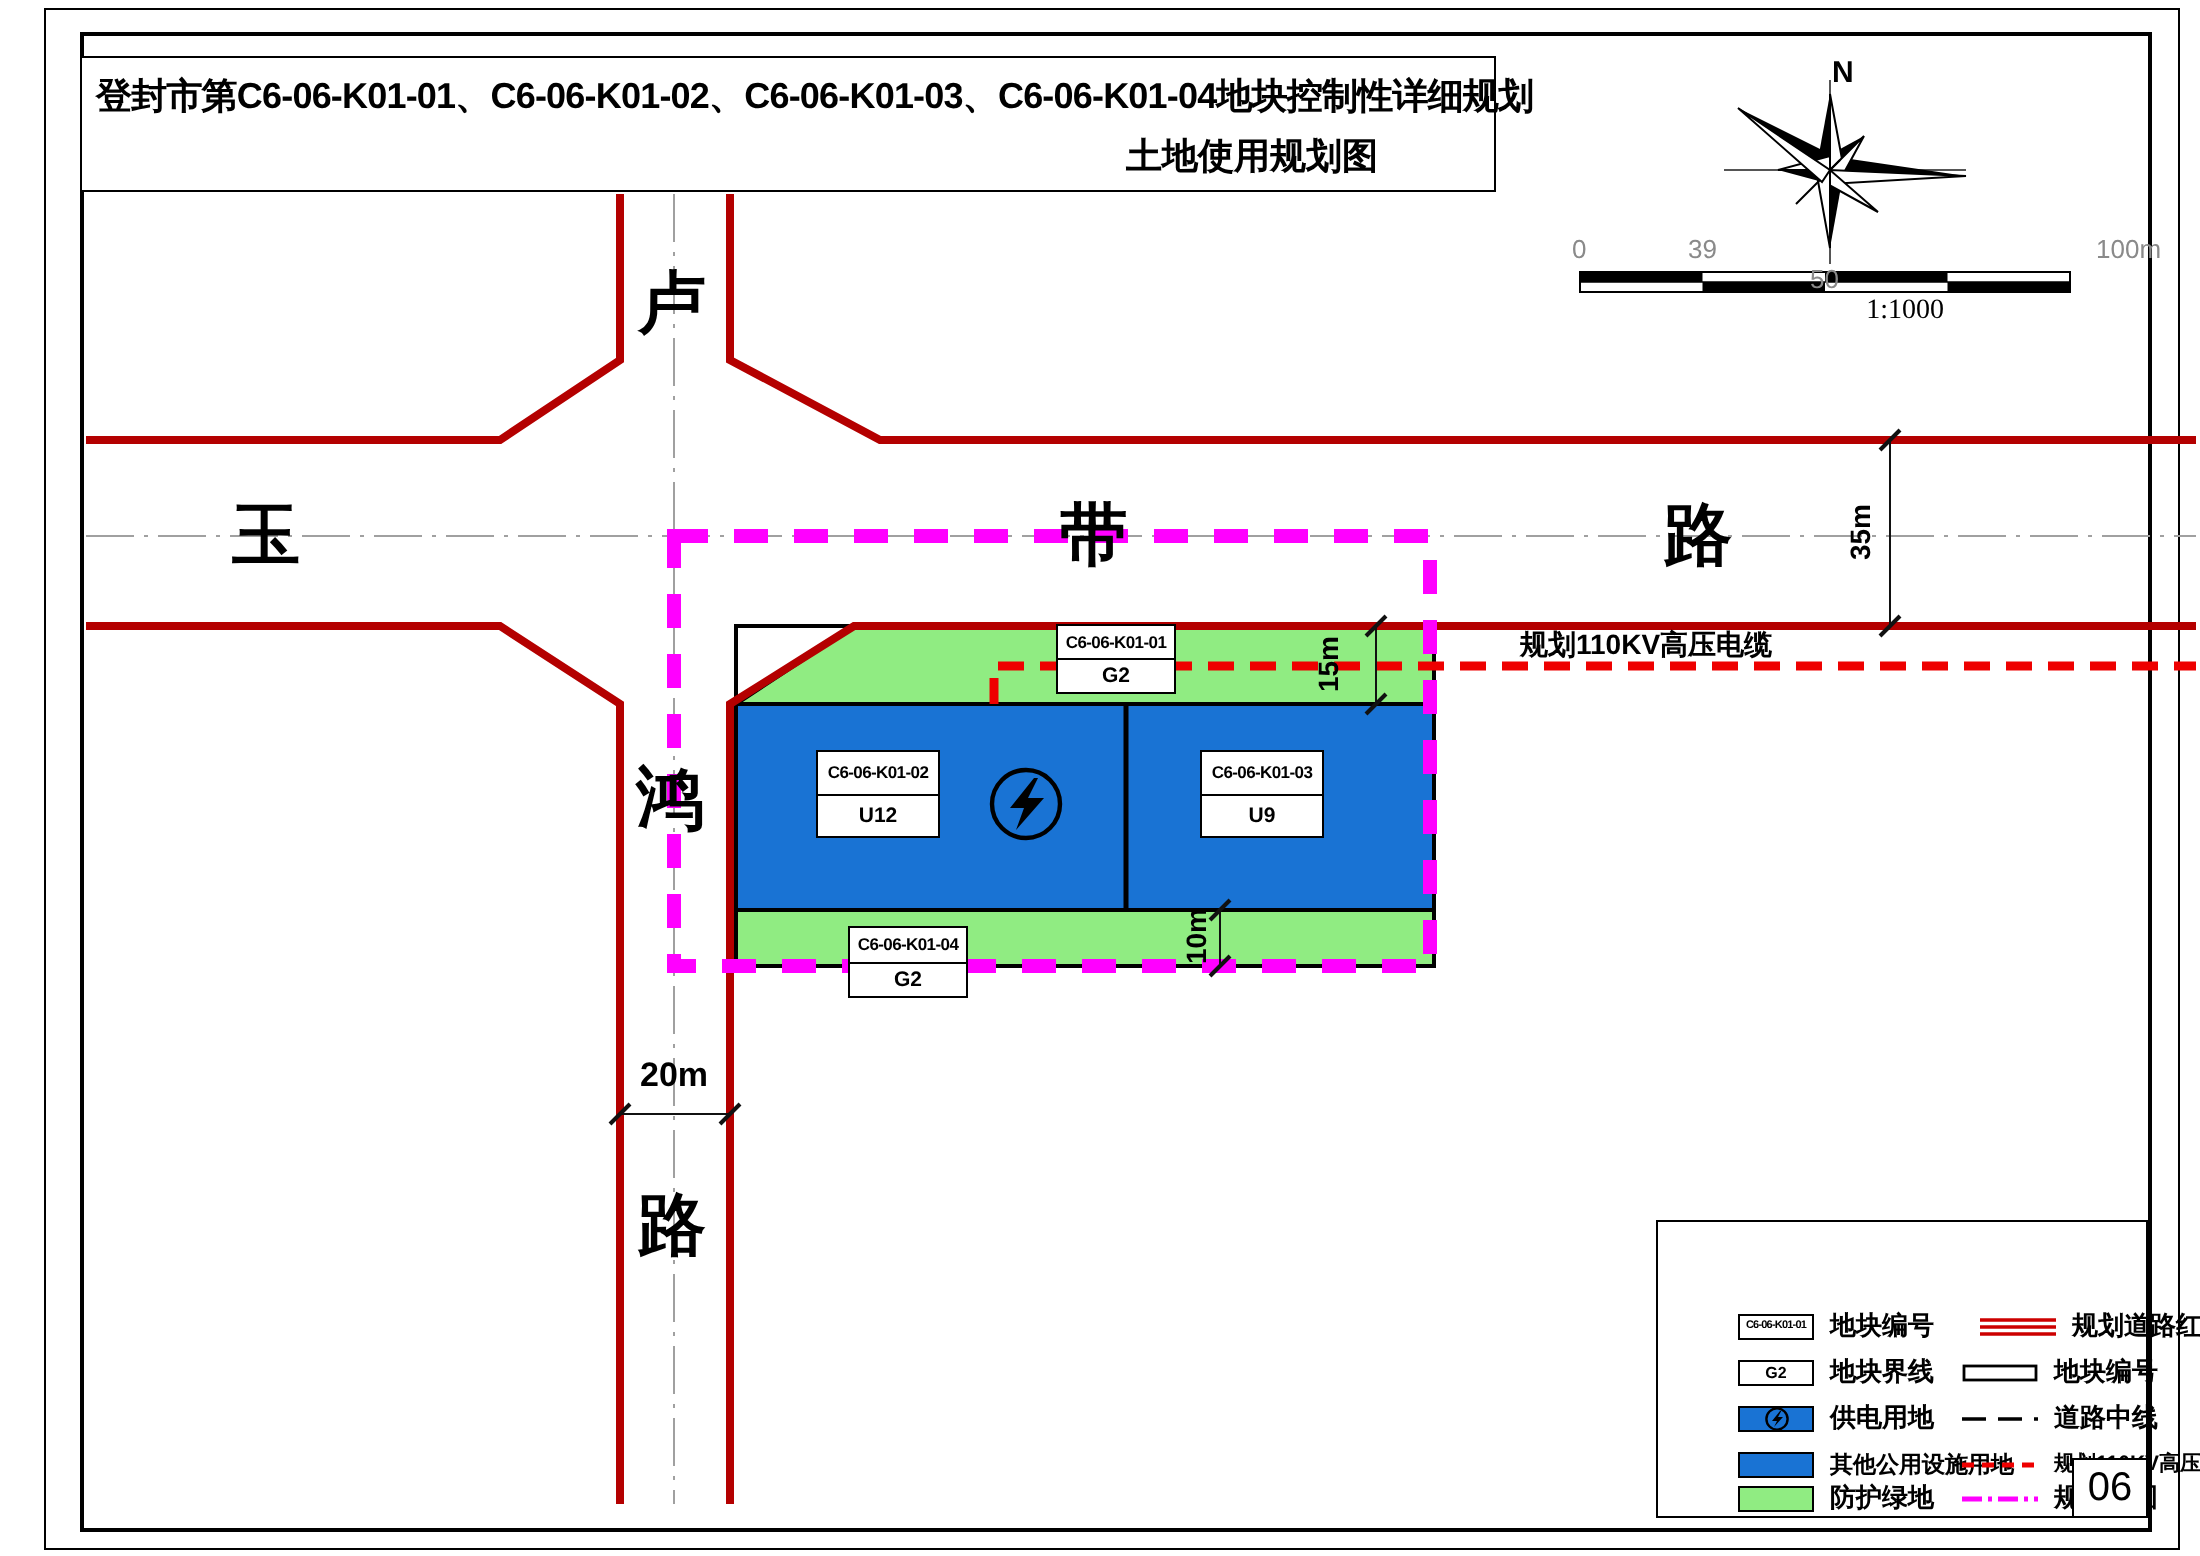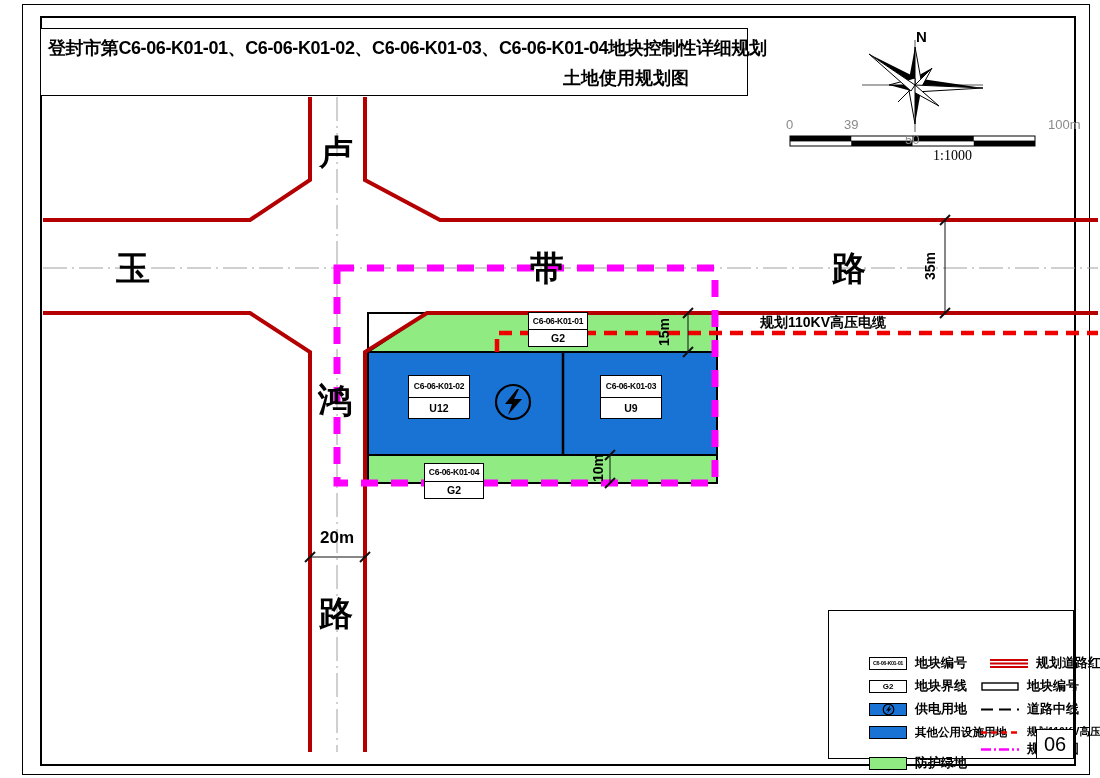"防护绿地" div.lrow { top: 144px -> 130px }
